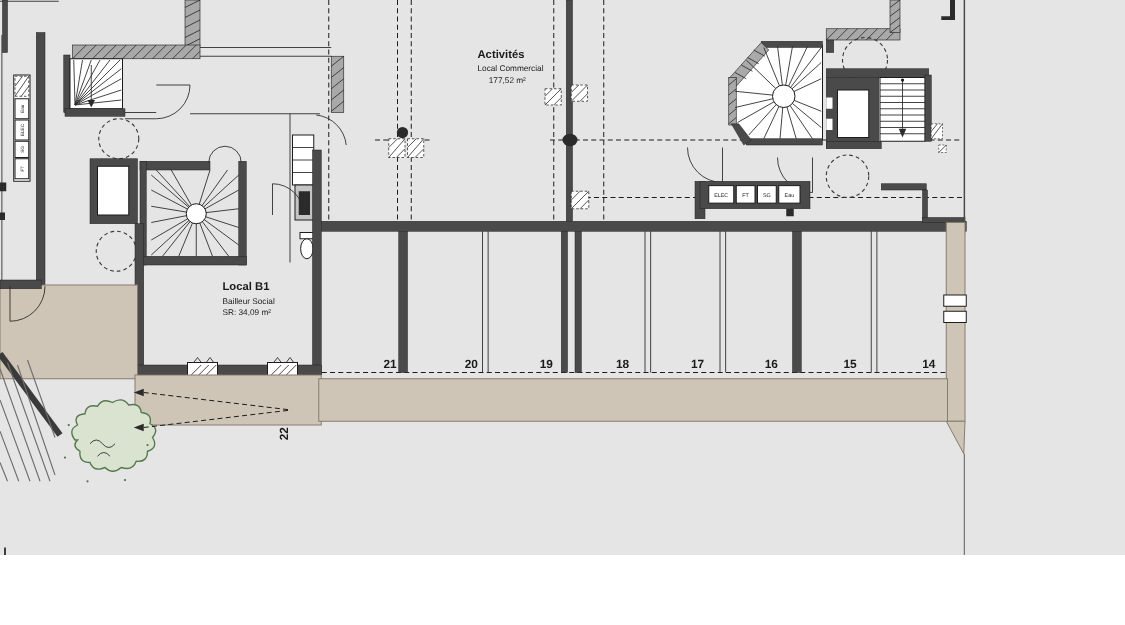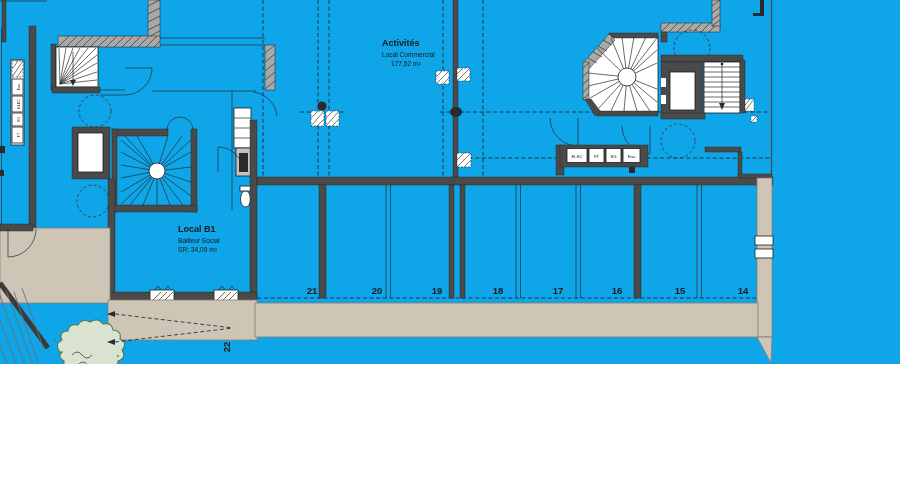"Activités" .stage { background: #0ea5e9 -> #e5e5e5; height: 364px -> 444px }
